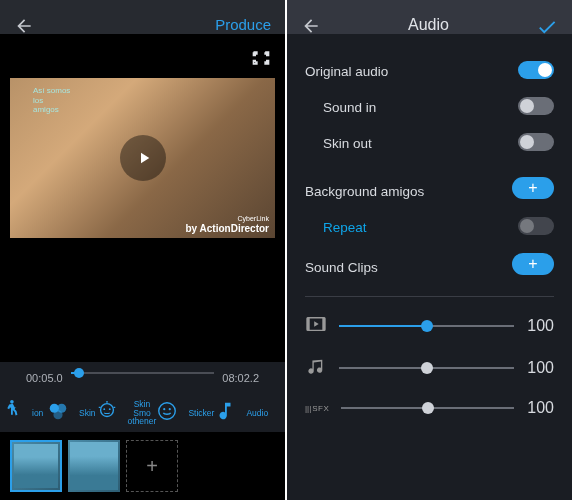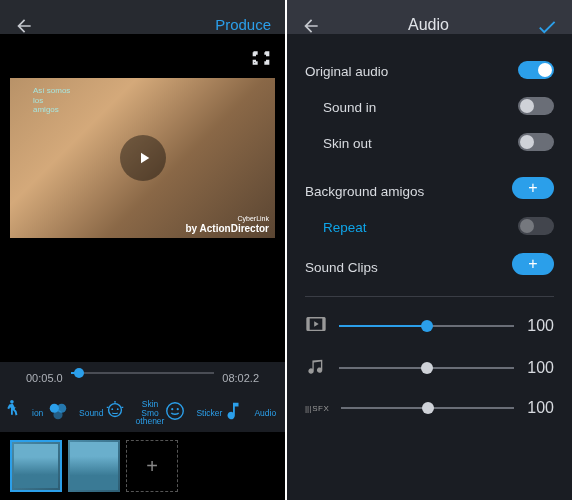"Sound" span.tool-label { text: Sound -> Skin }
